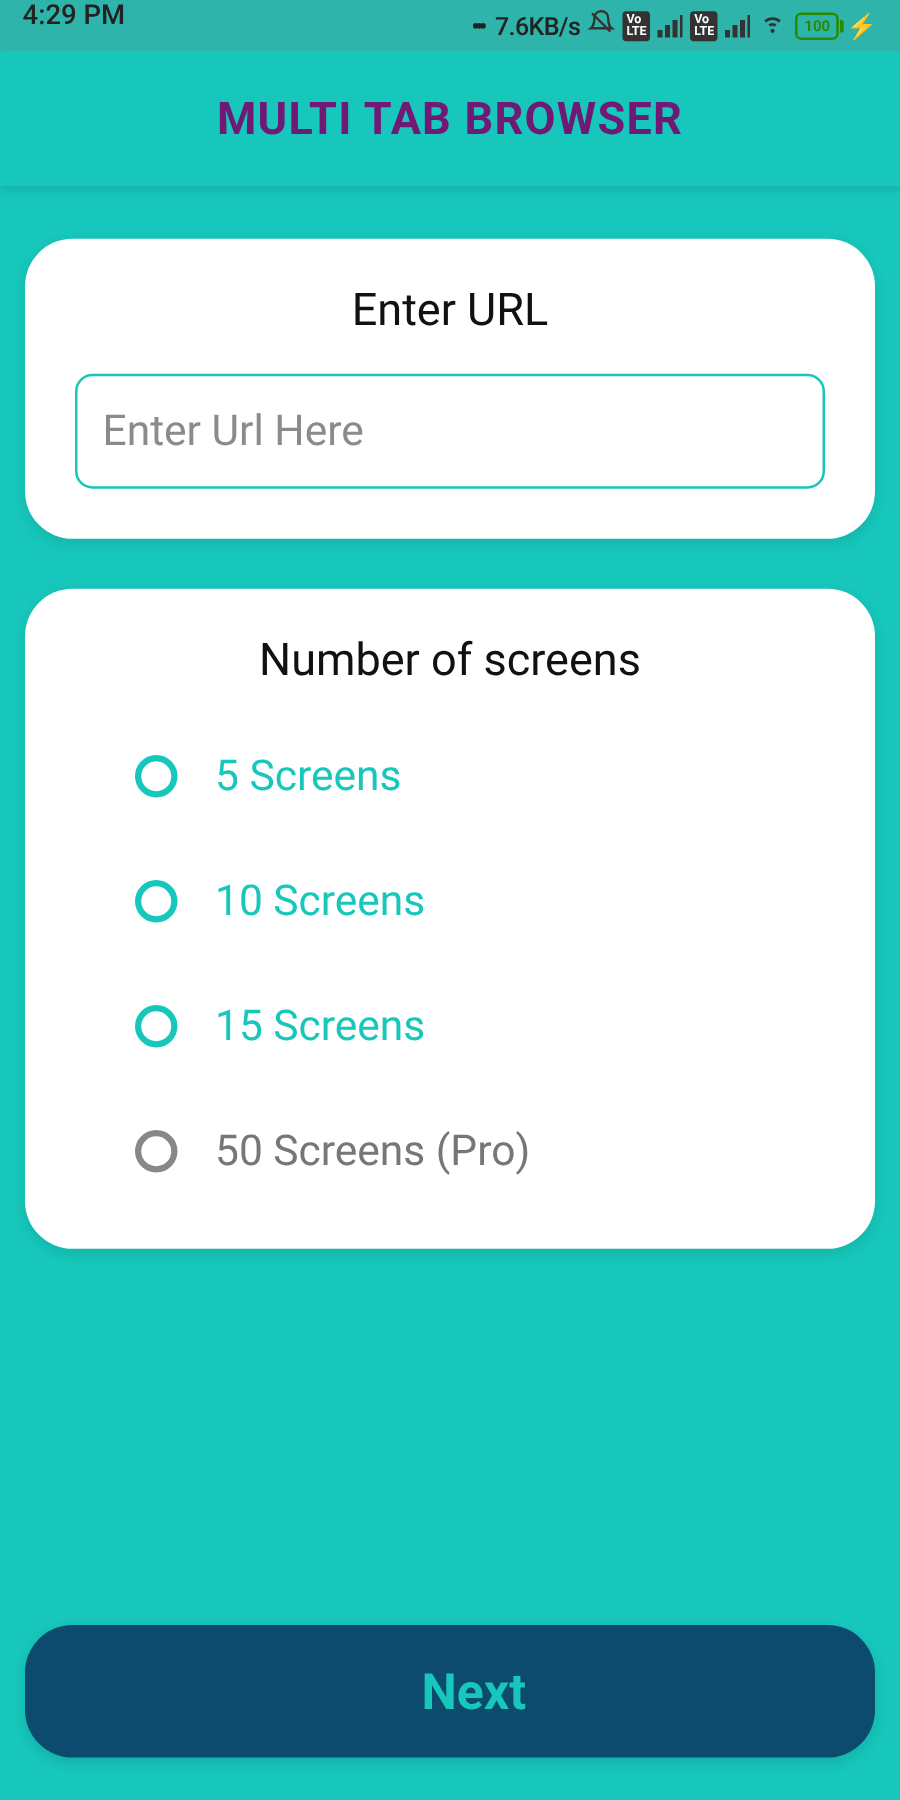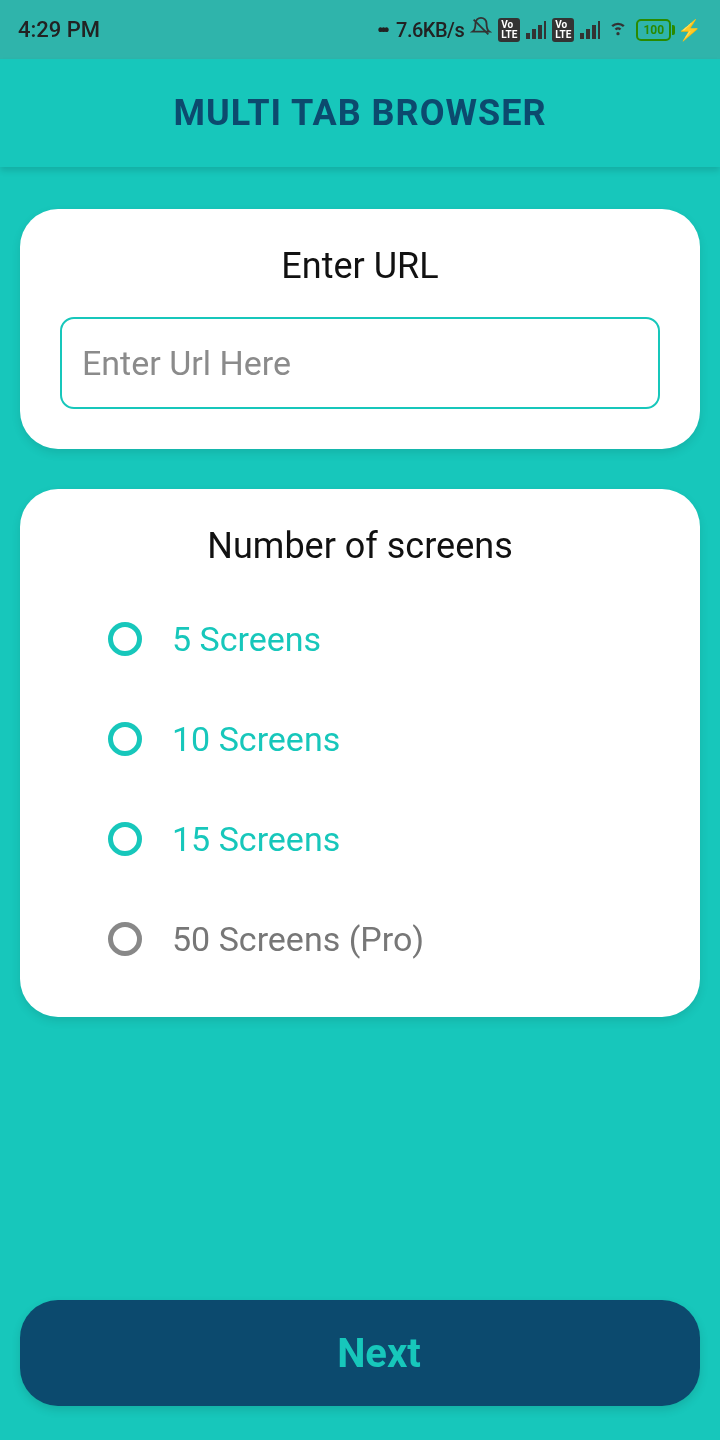"4:29 PM" .status-bar { align-items: center -> none; height: 59px -> 41px }
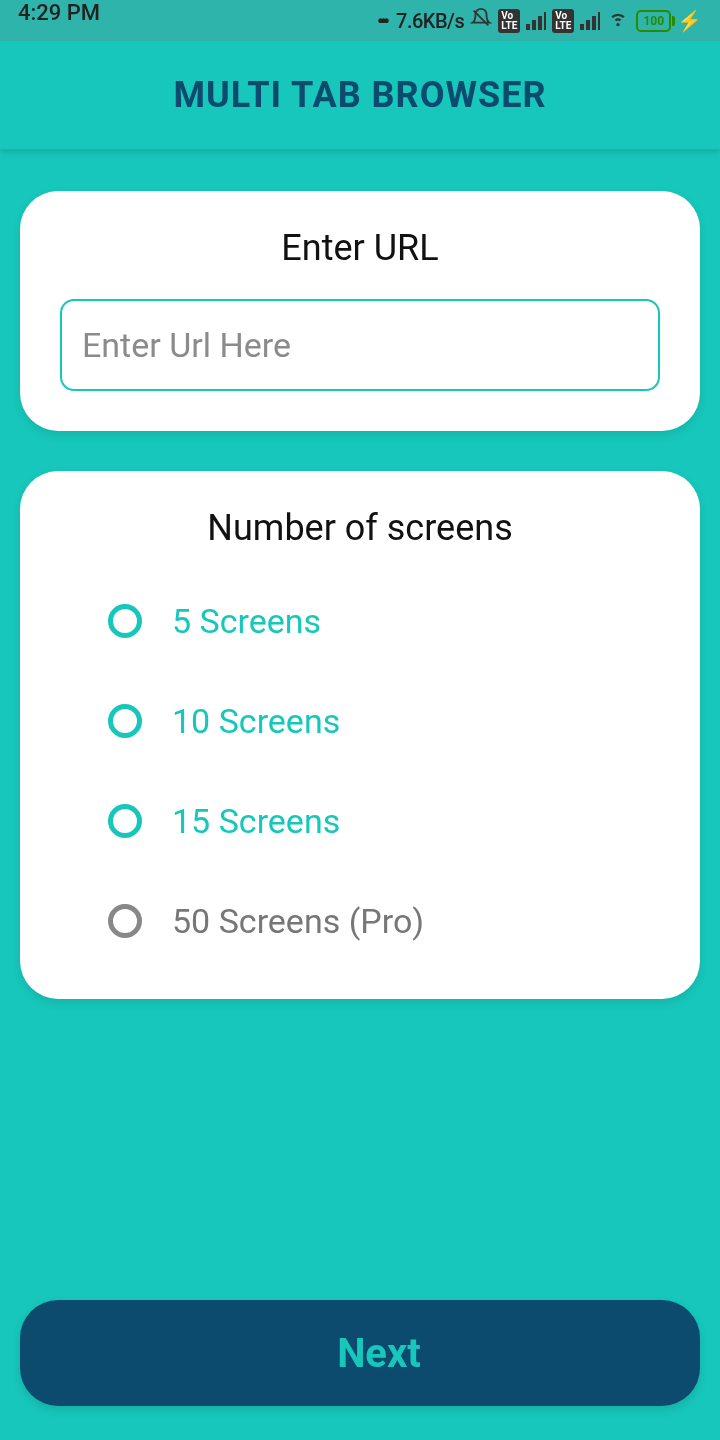"MULTI TAB BROWSER" .app-header { color: #0c4a6e -> #701a75 }
